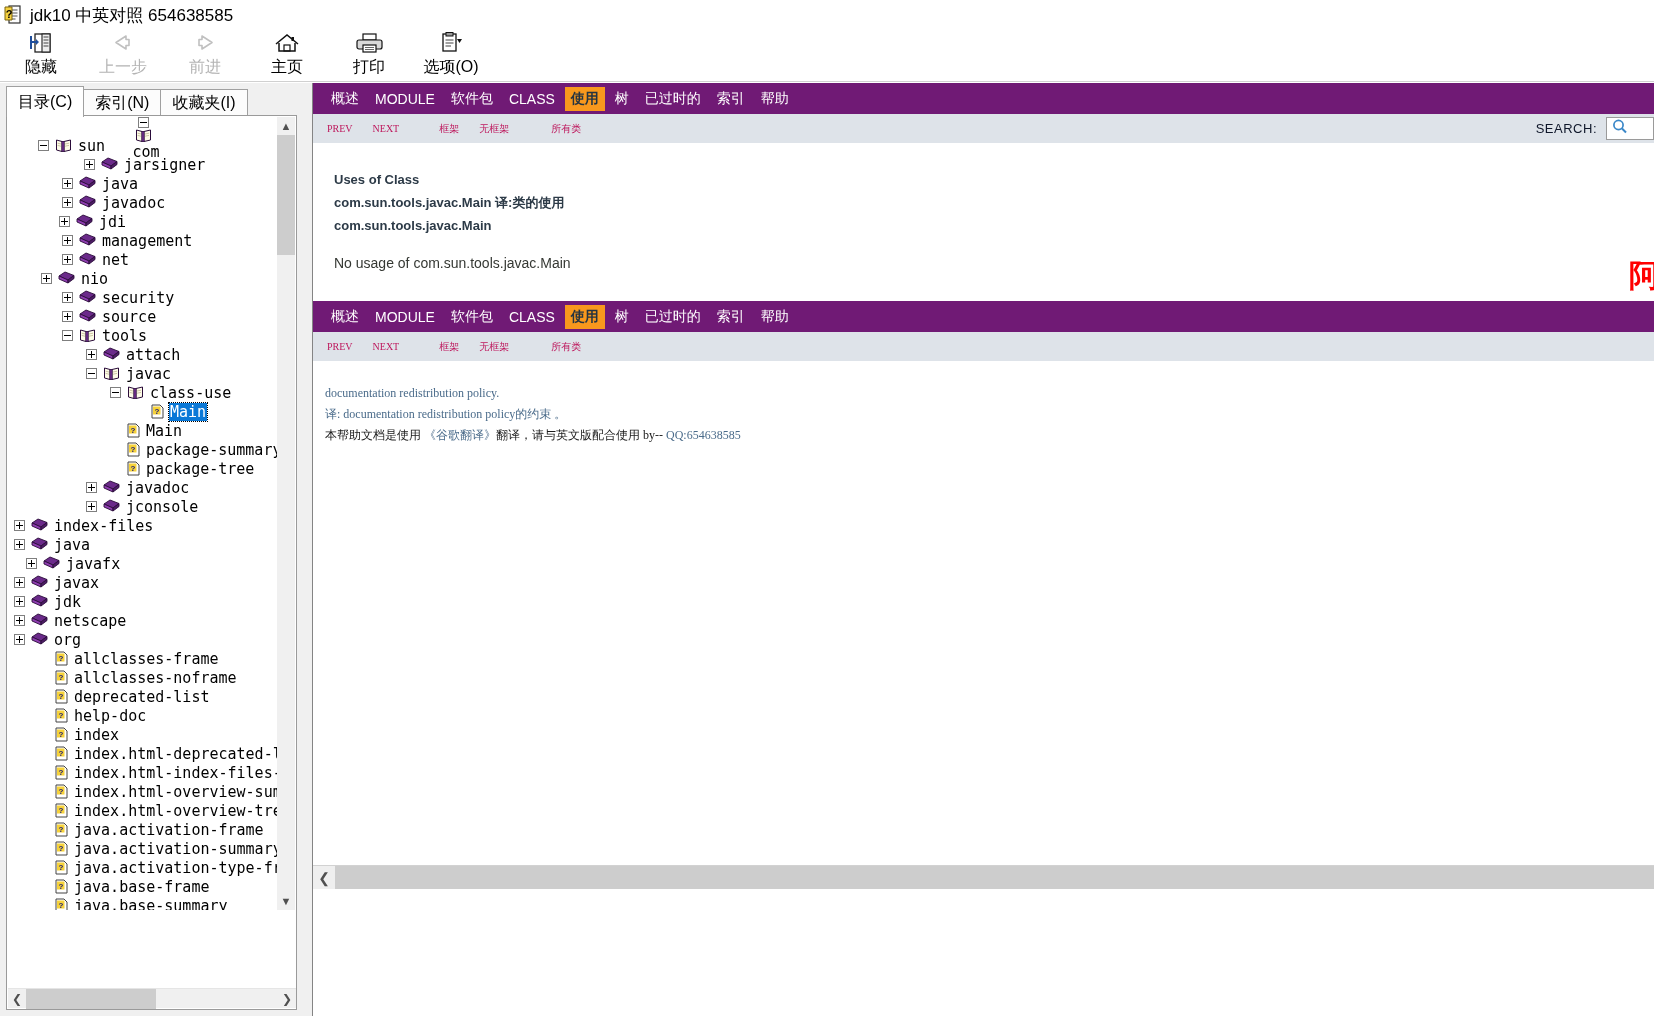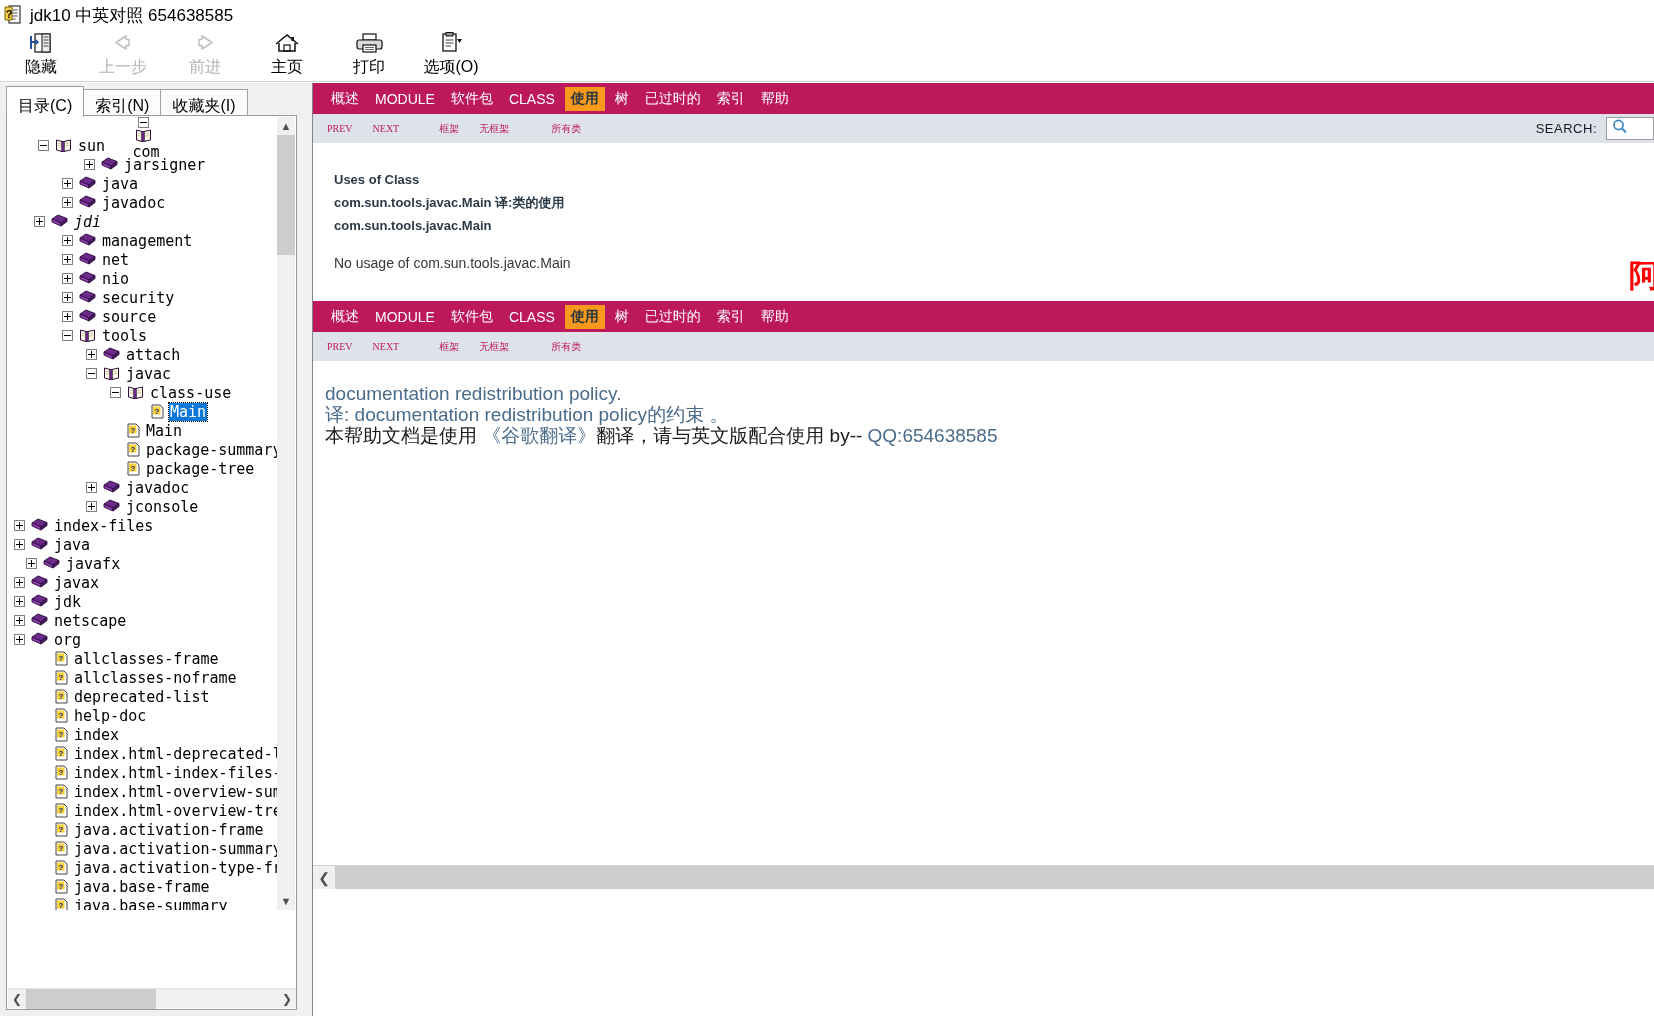"目录(C)" .nav-tab { align-items: flex-end -> center }
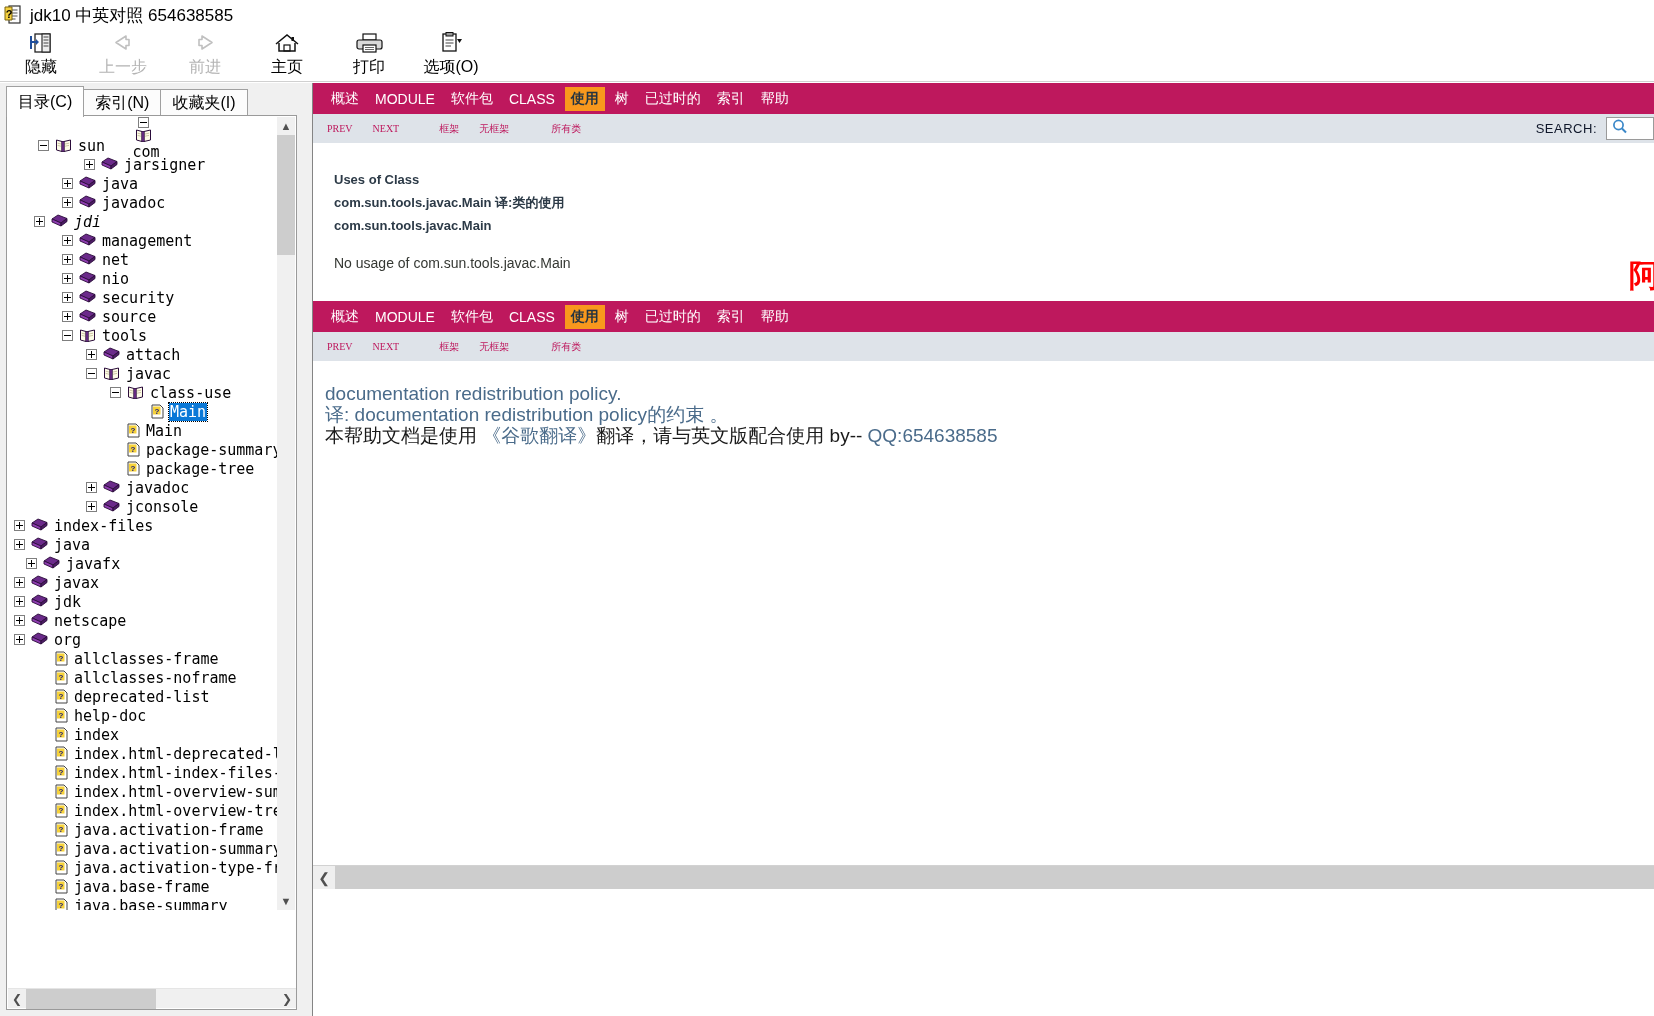"概述" .doc-navbar { background: #be185d -> #701a75 }
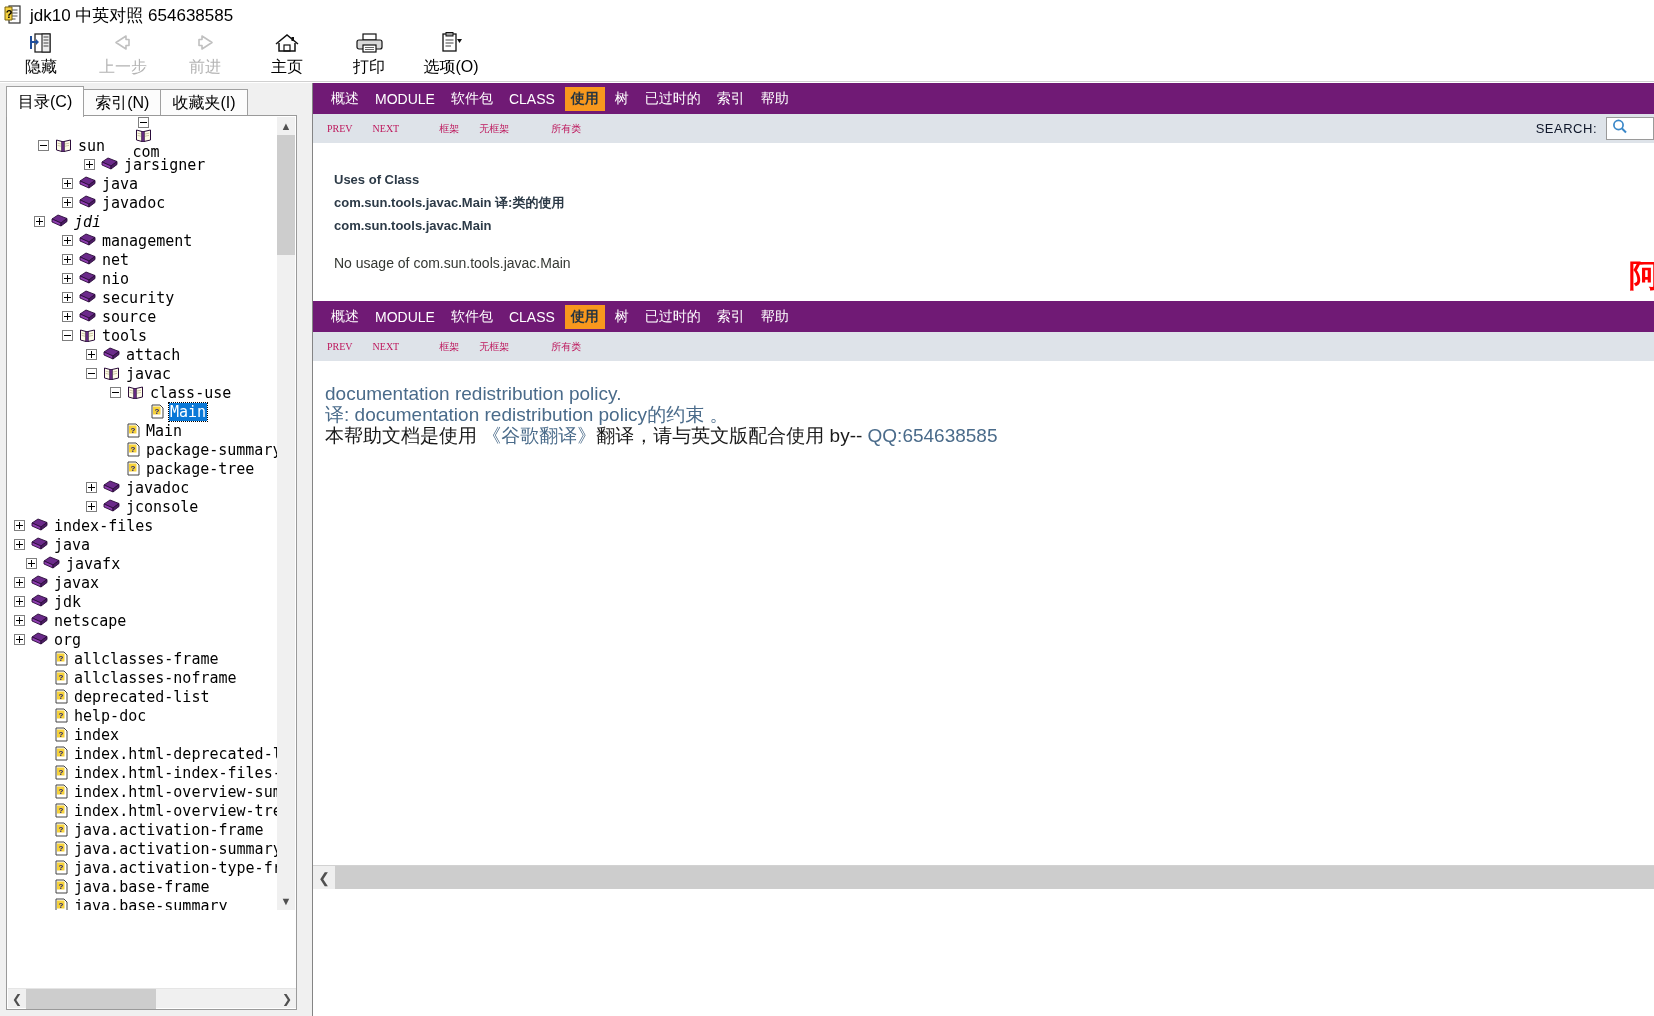"jdi" div.tnode { font-style: italic -> none; padding-left: 26px -> 51px }
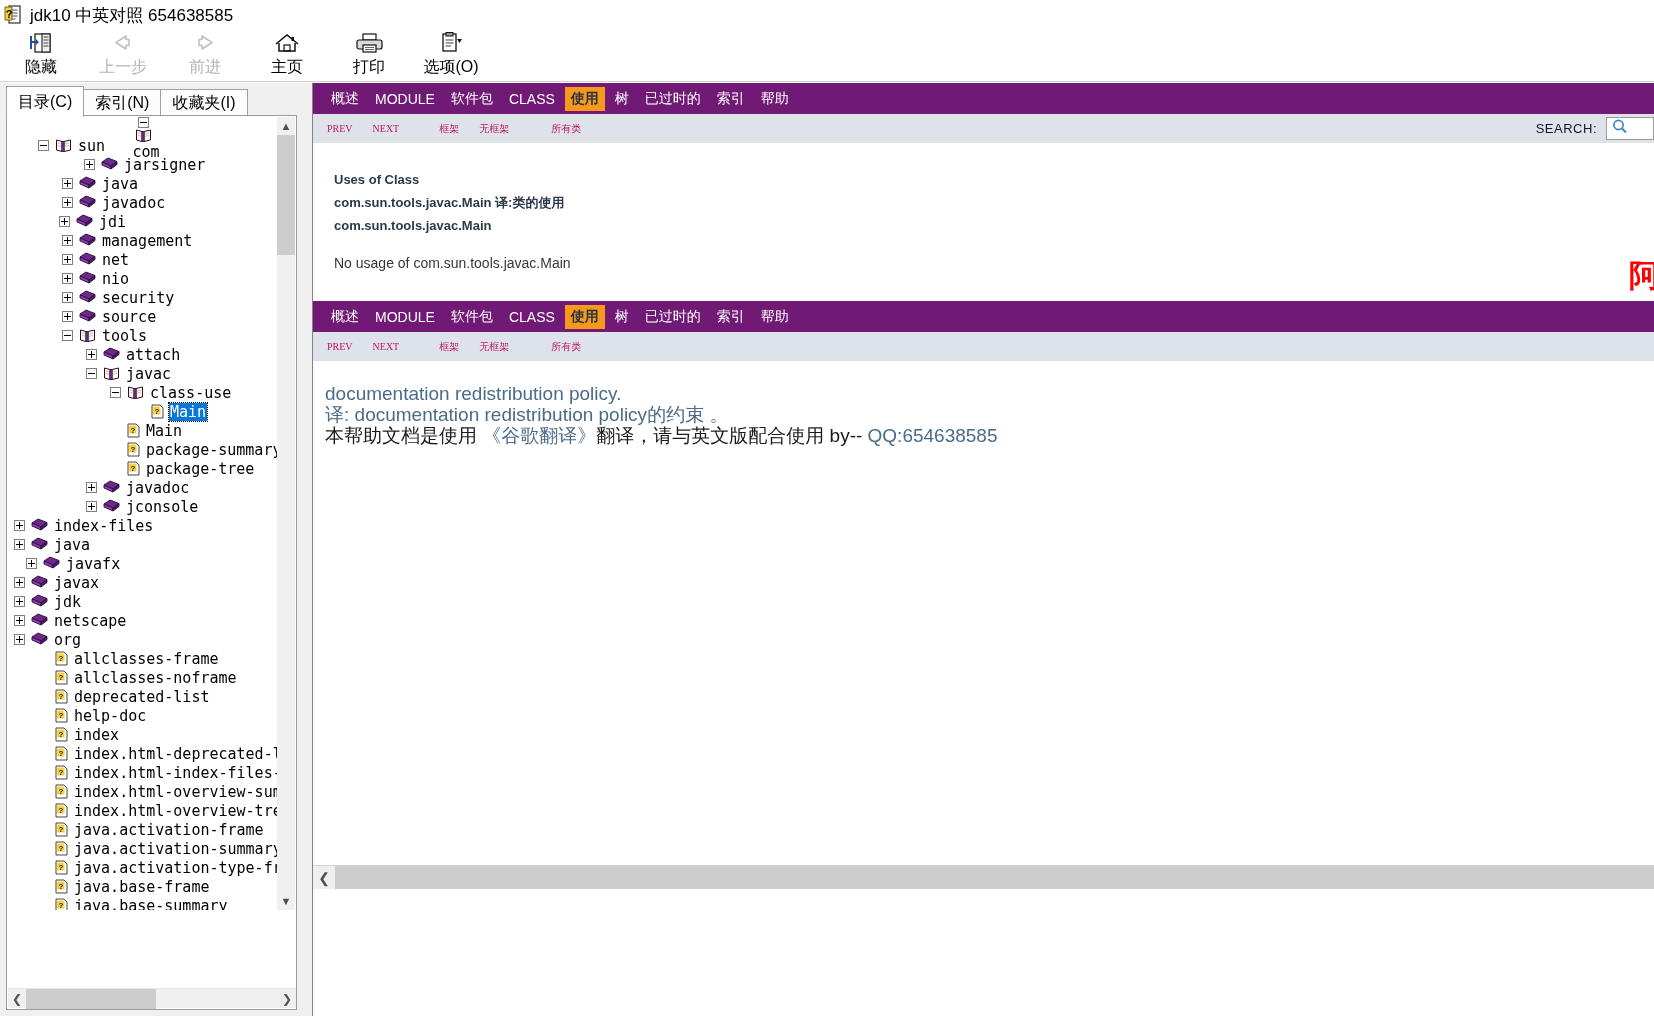"nio" div.tnode { padding-left: 54px -> 33px }
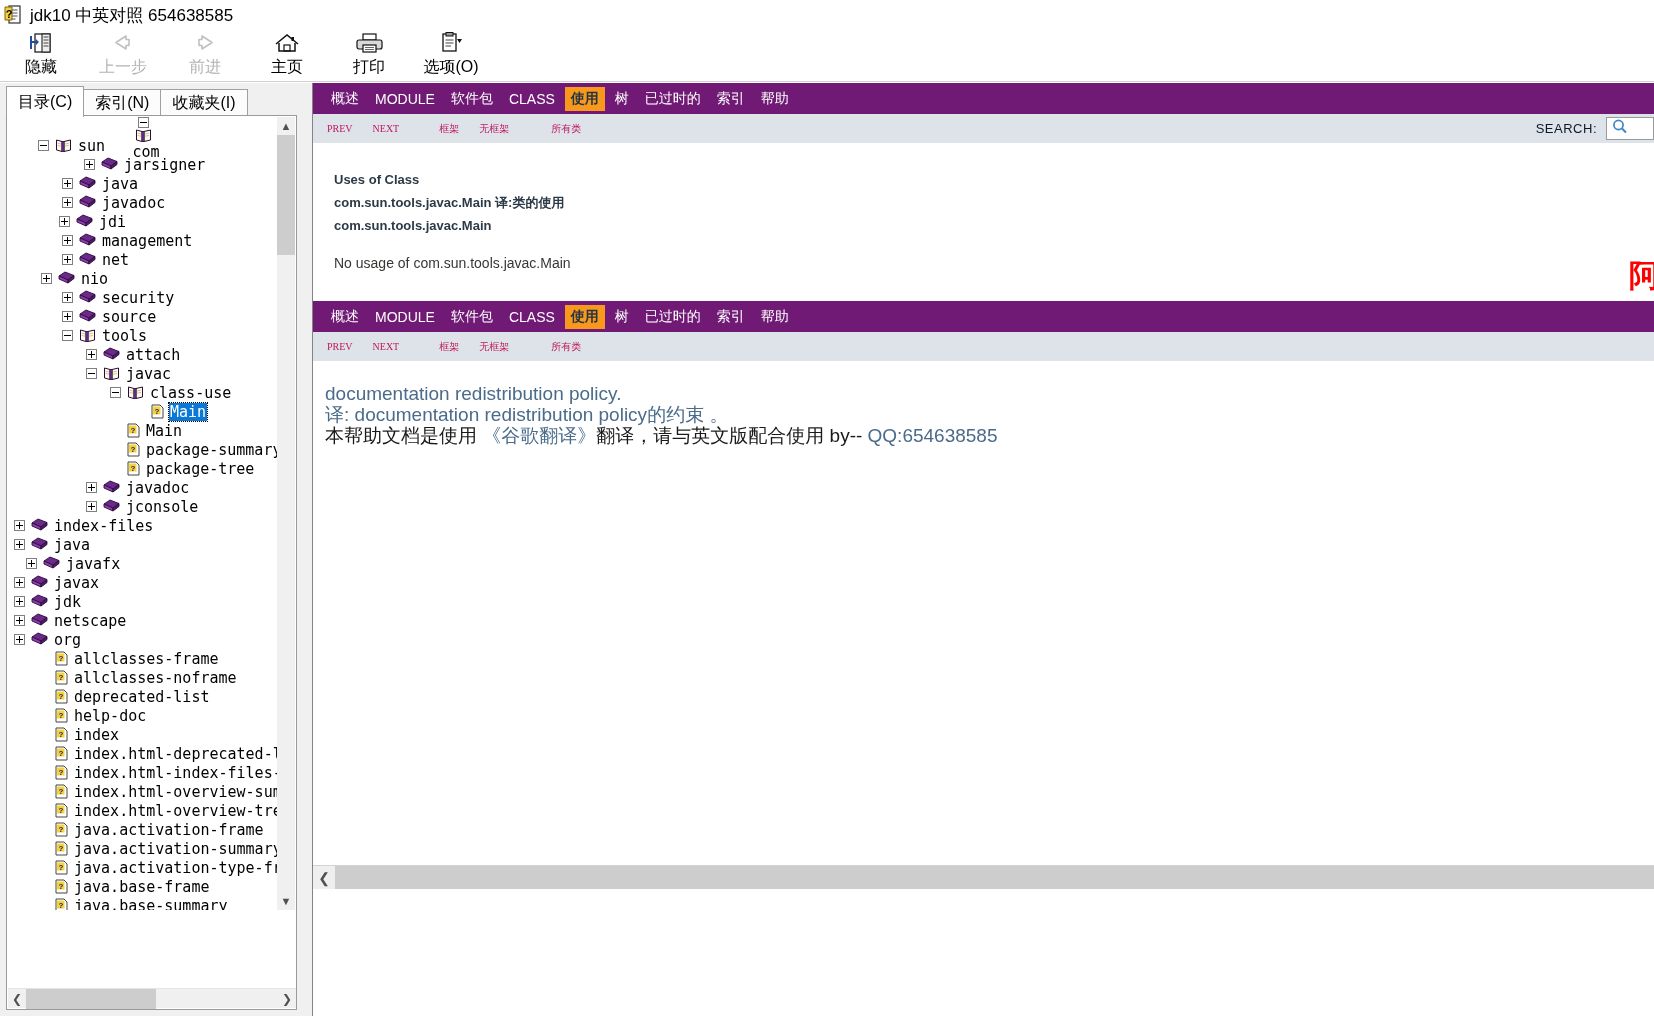"documentation redistribution policy." .fline { font-family: Liberation Sans, sans-serif -> Liberation Serif, serif; font-size: 19px -> 12px }
